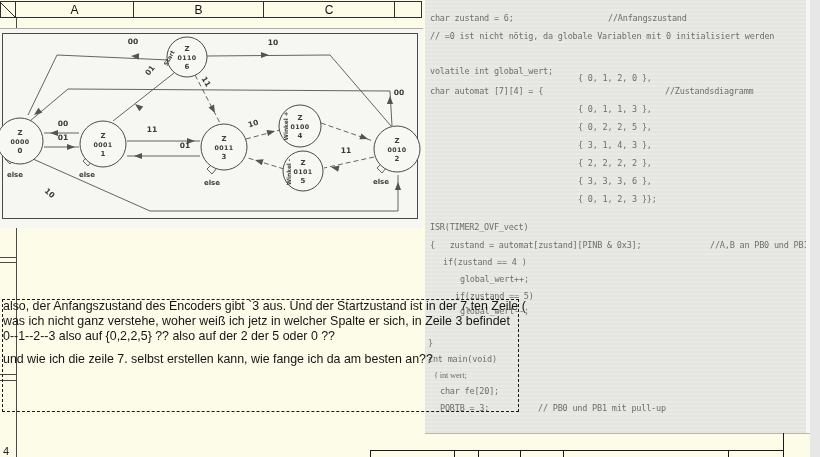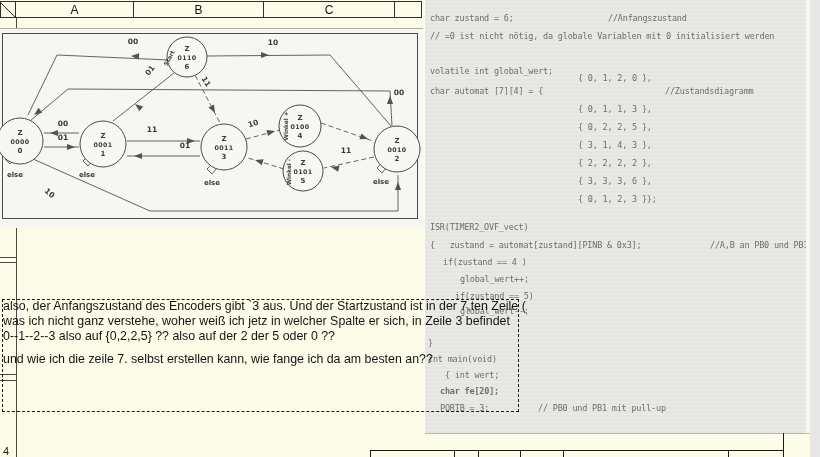"{ int wert;" span.codeline { font-family: none -> Liberation Serif, serif; left: 20px -> 9px }
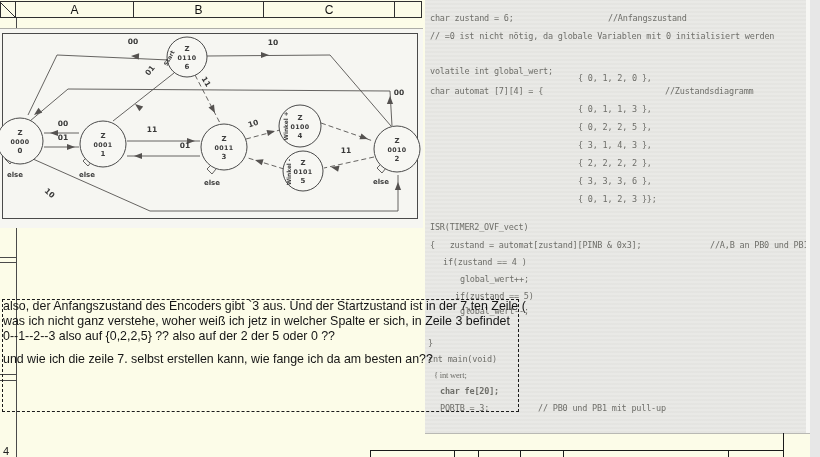"char fe[20];" span.codeline { font-weight: bold -> none }
